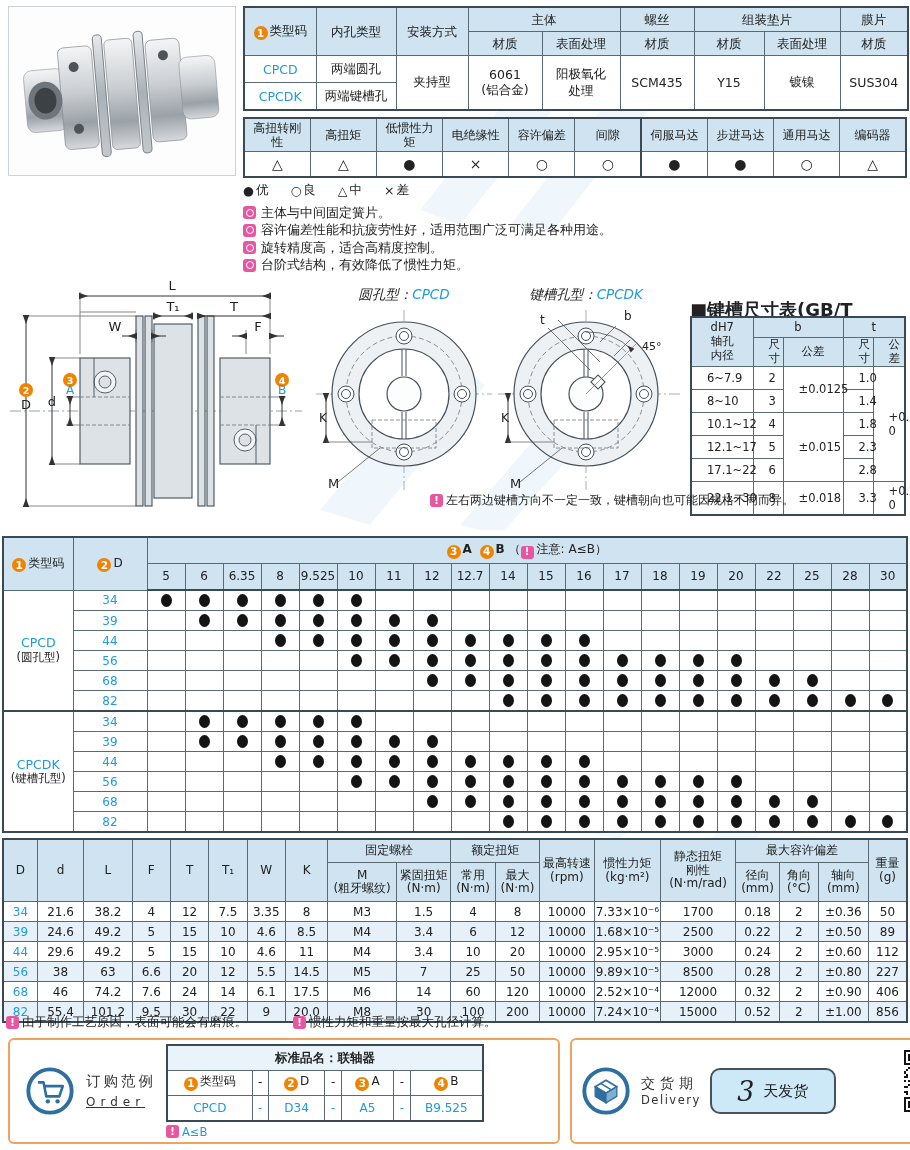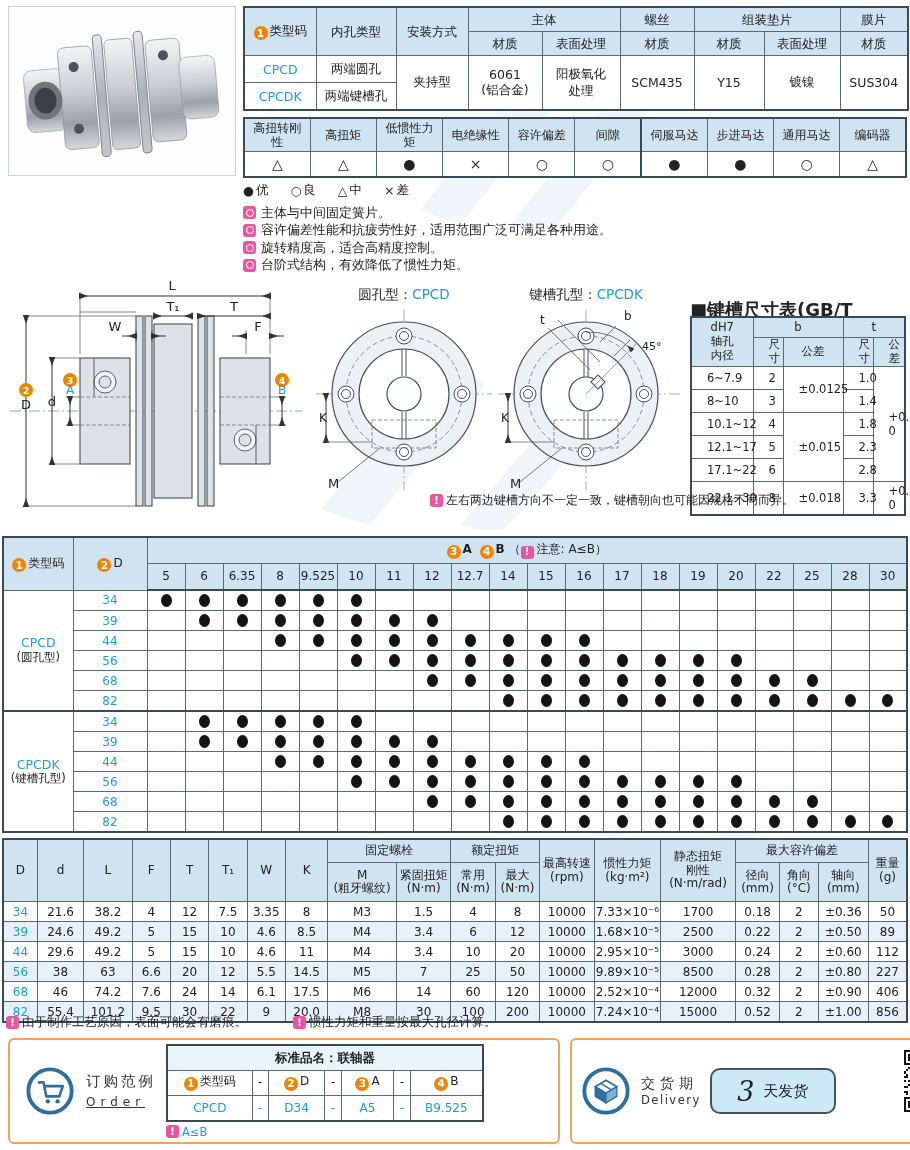"圆孔型：CPCD" .dtitle { font-style: none -> italic }
